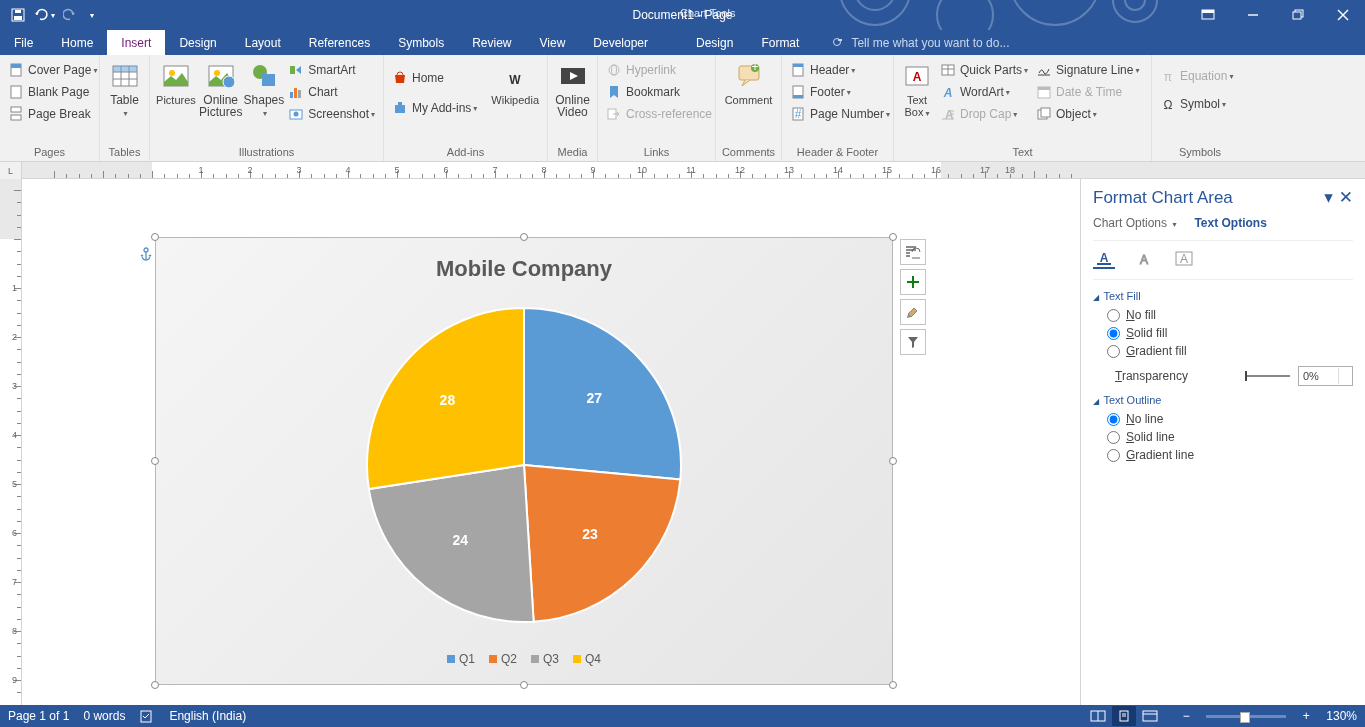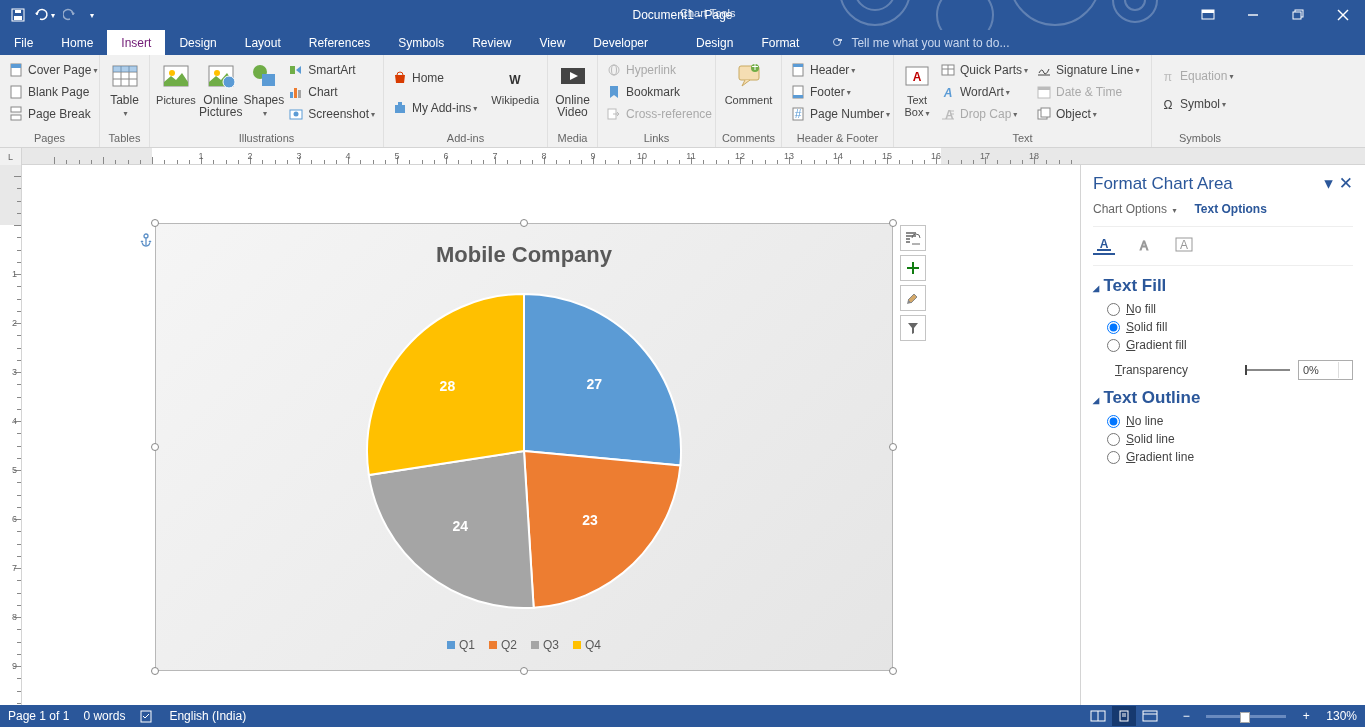"Cover Page" .ribbon { height: 93px -> 107px }
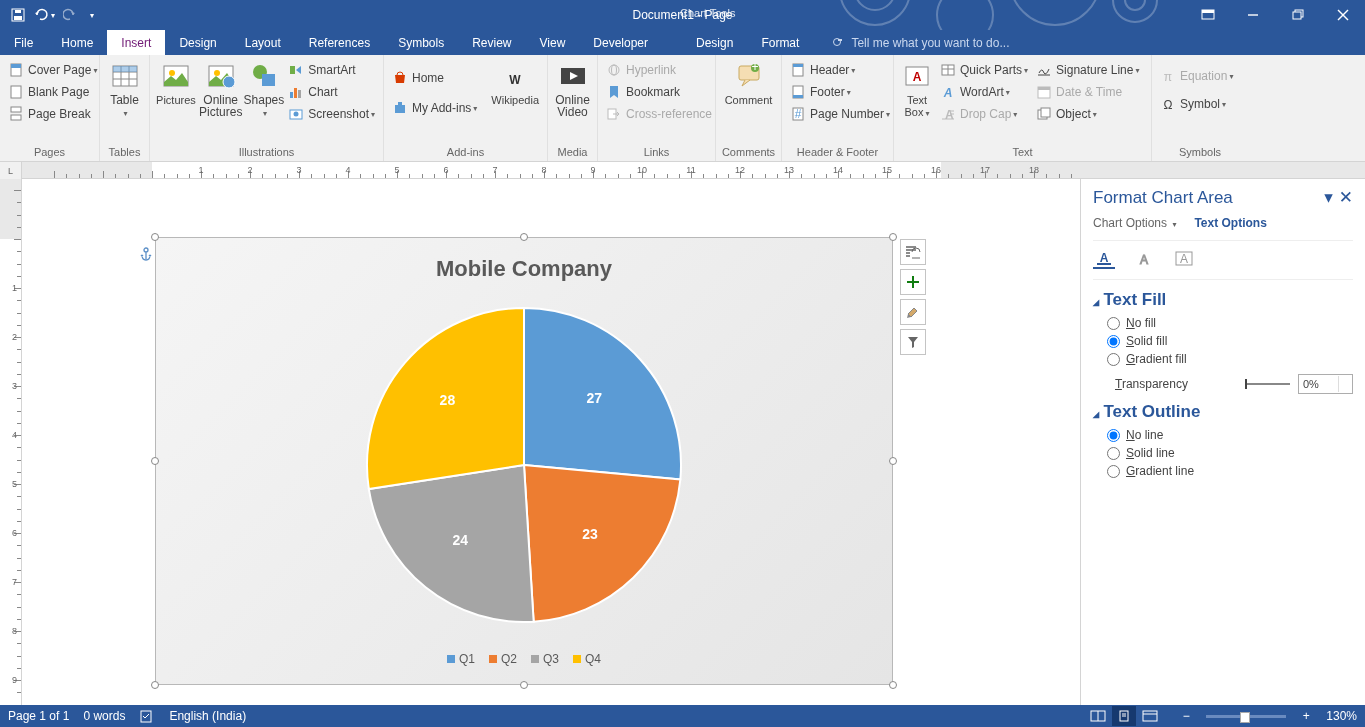"18" div.ruler-num { left: 1012px -> 988px }
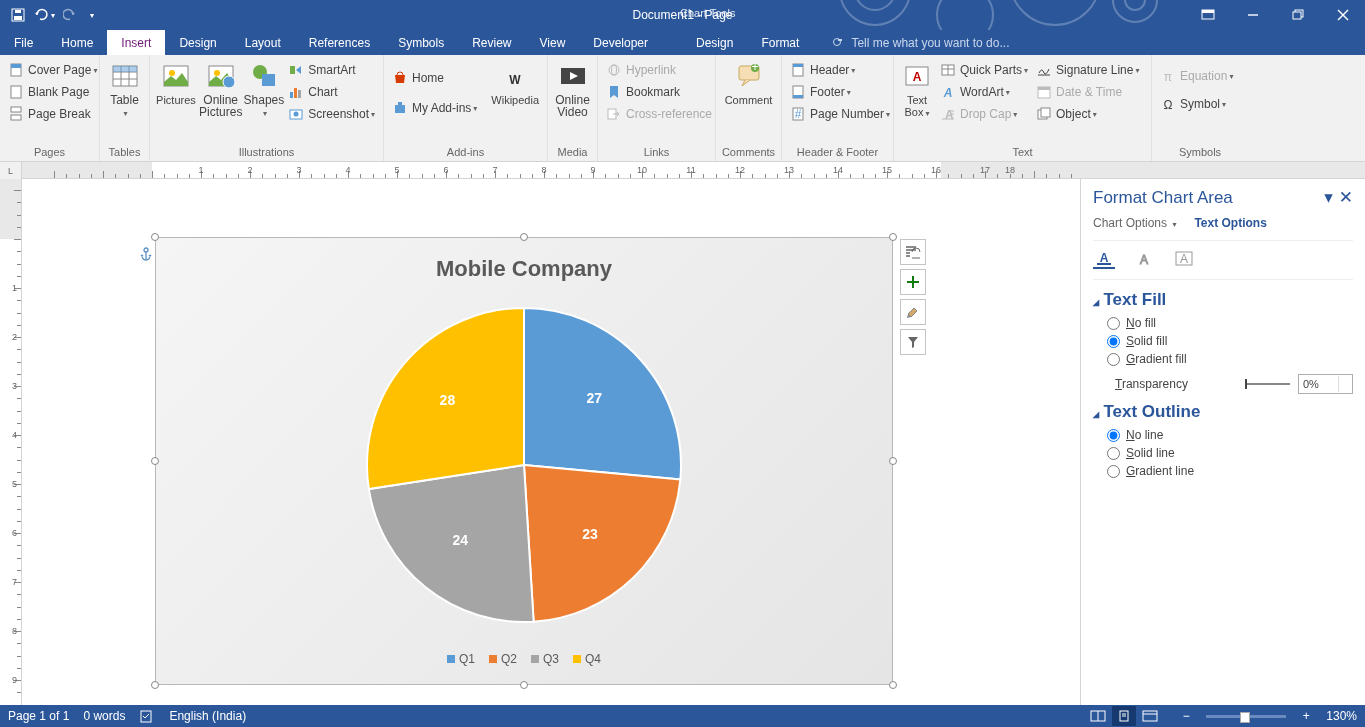"Text Fill" .psec-head { font-size: 17px -> 11px; font-weight: 700 -> 400 }
